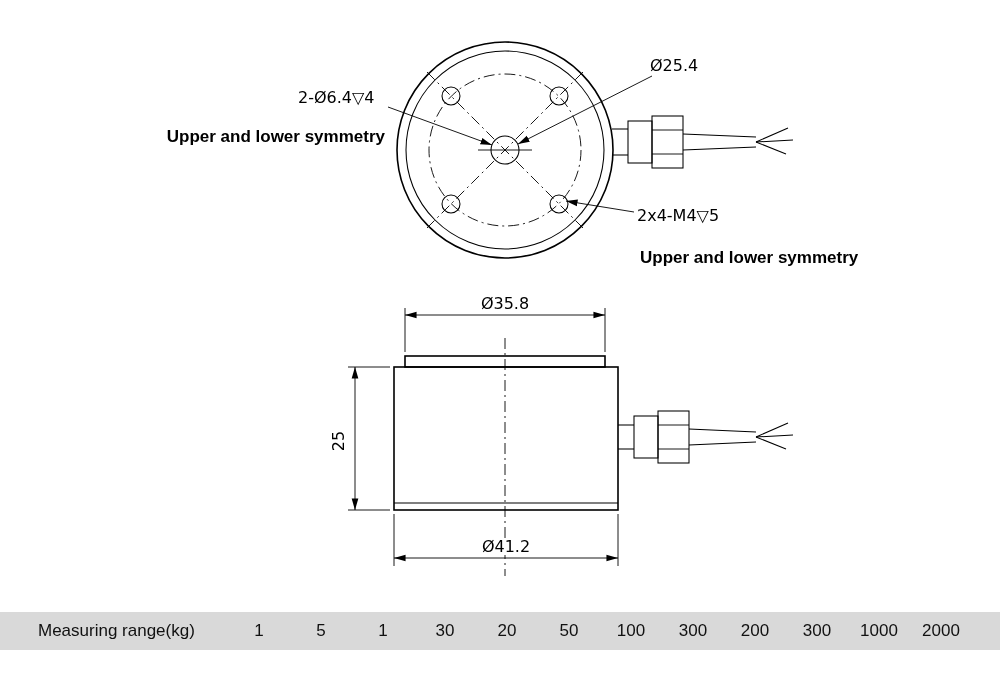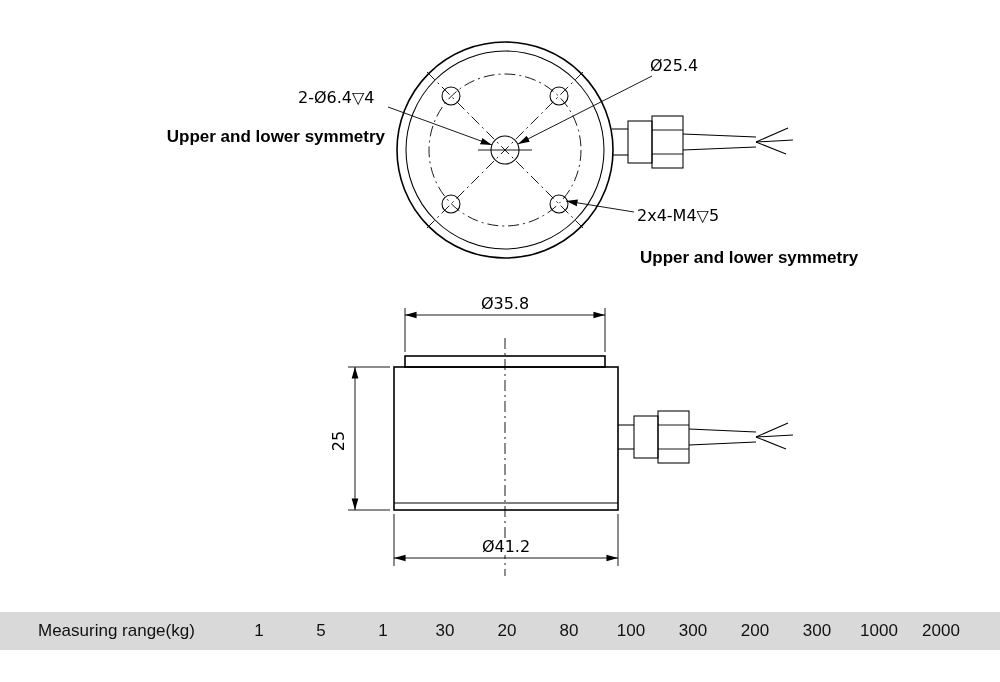"80" span.range-value { text: 80 -> 50 }
